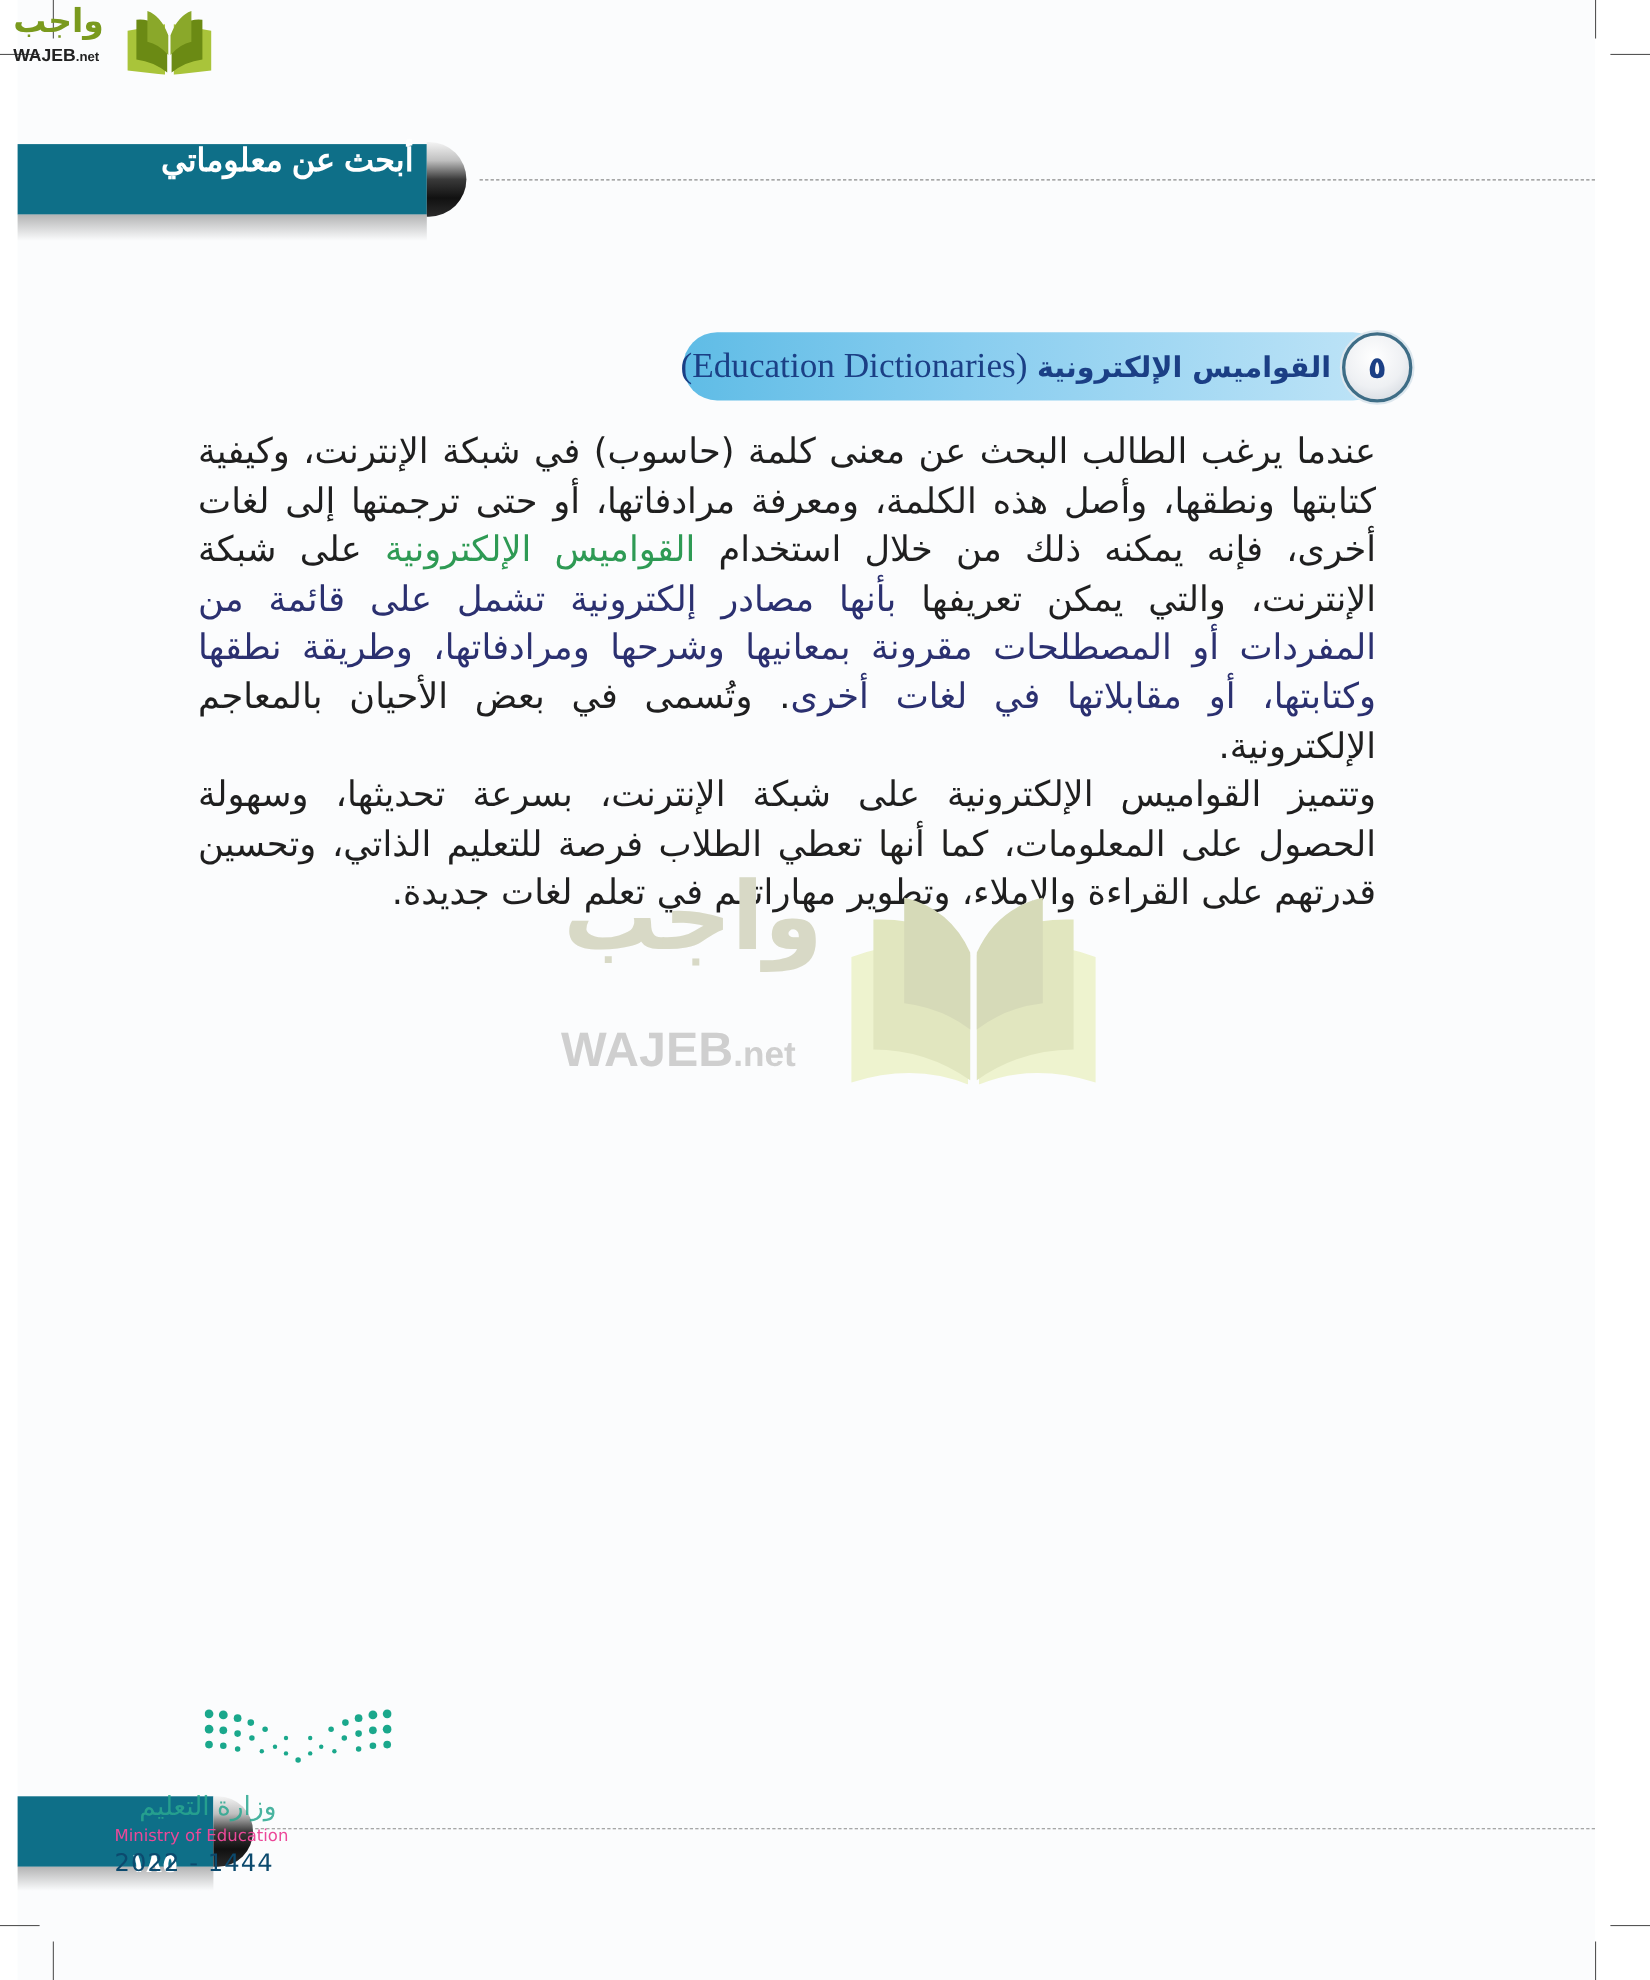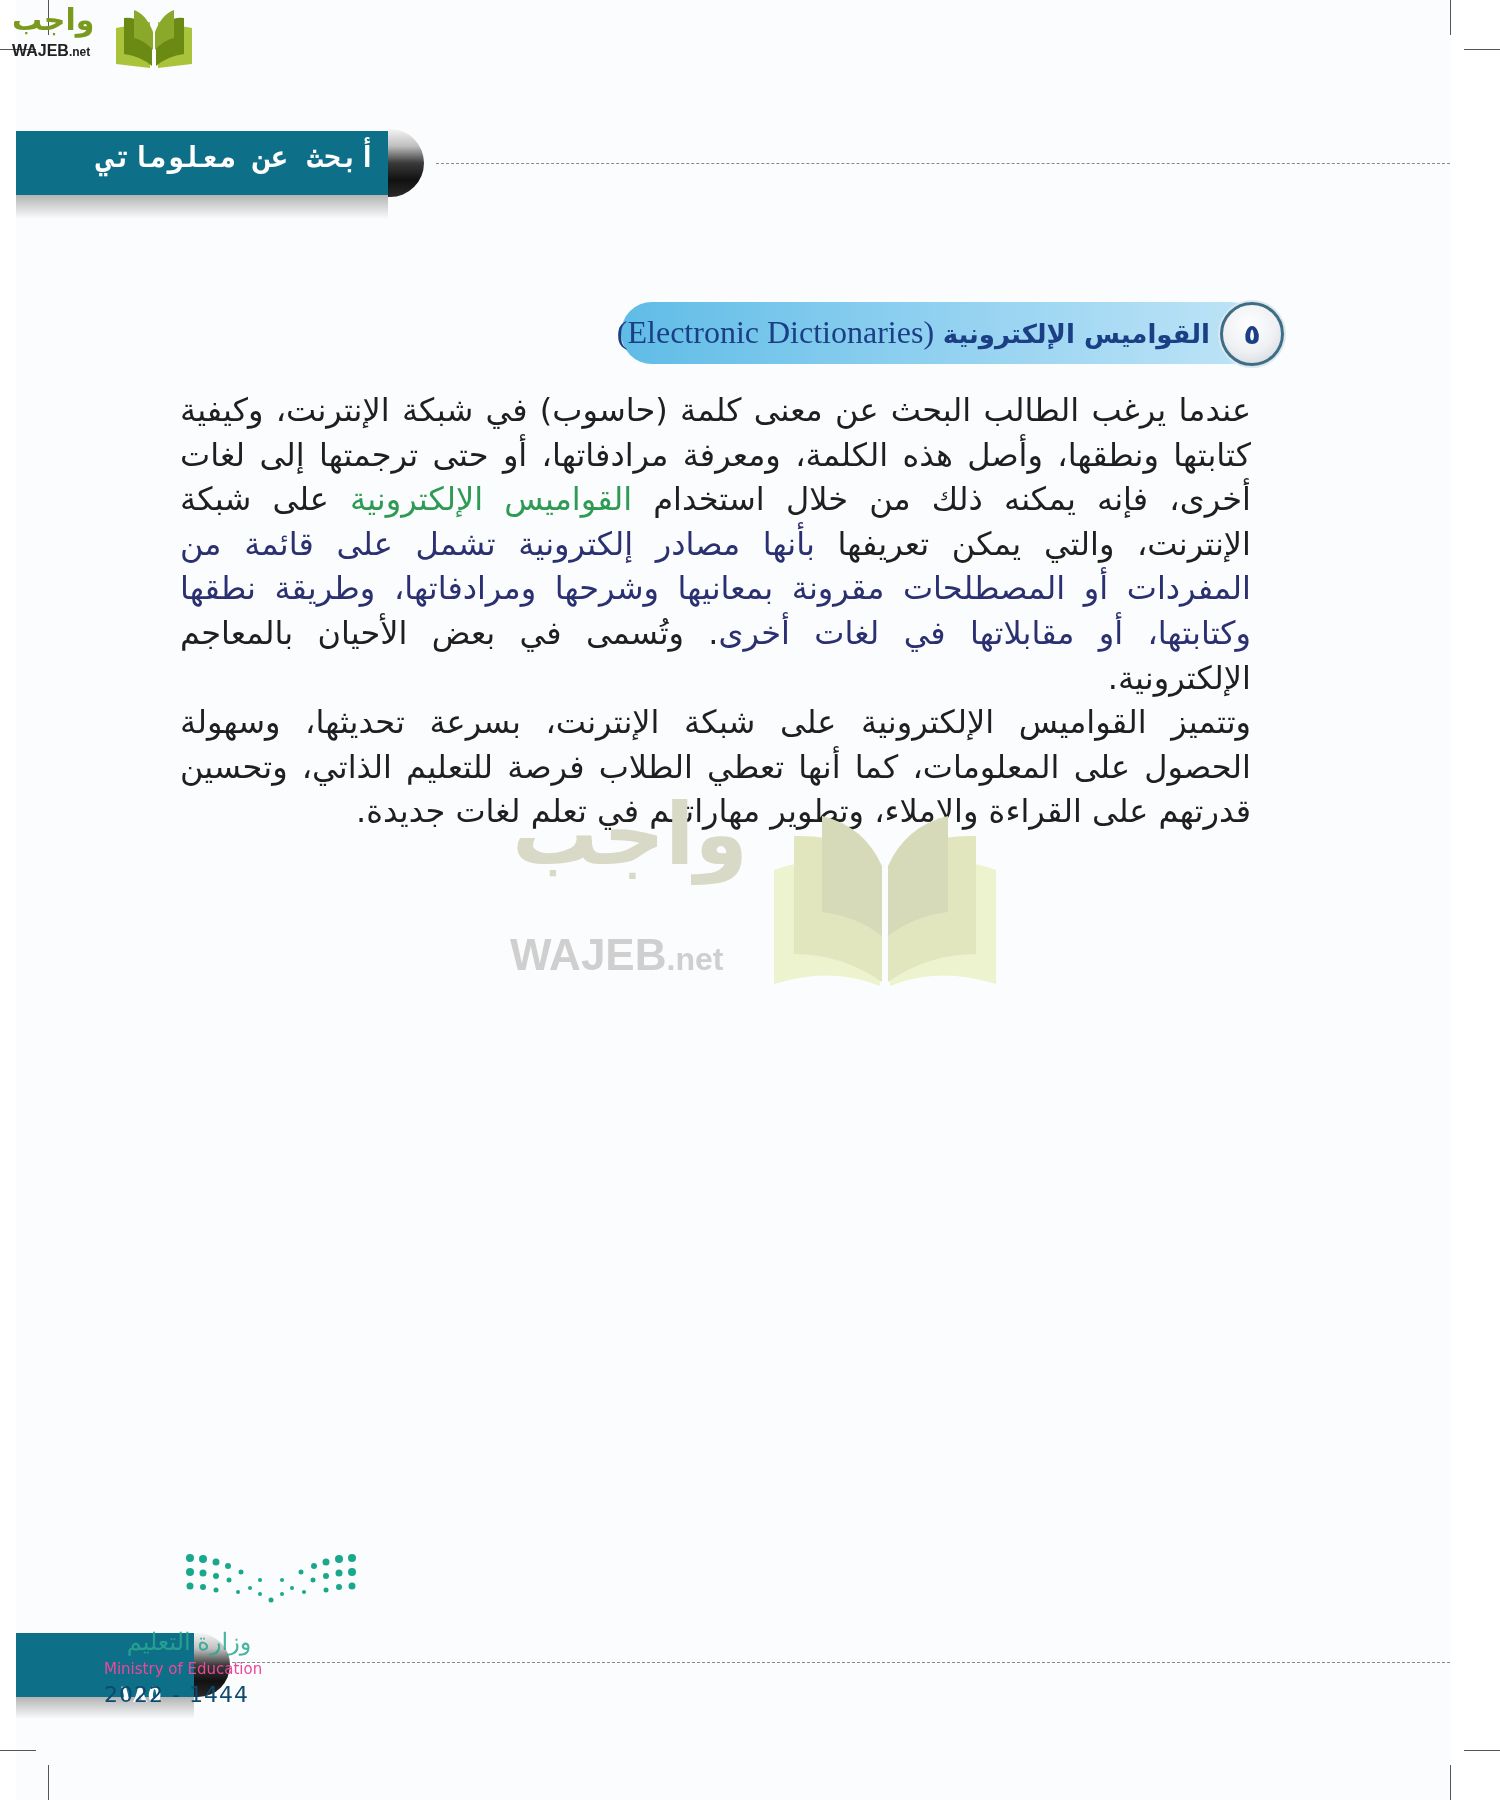"أبحث عن معلوماتي" .banner-title { font-family: Liberation Mono, monospace -> Liberation Sans, sans-serif; top: 140px -> 128px }
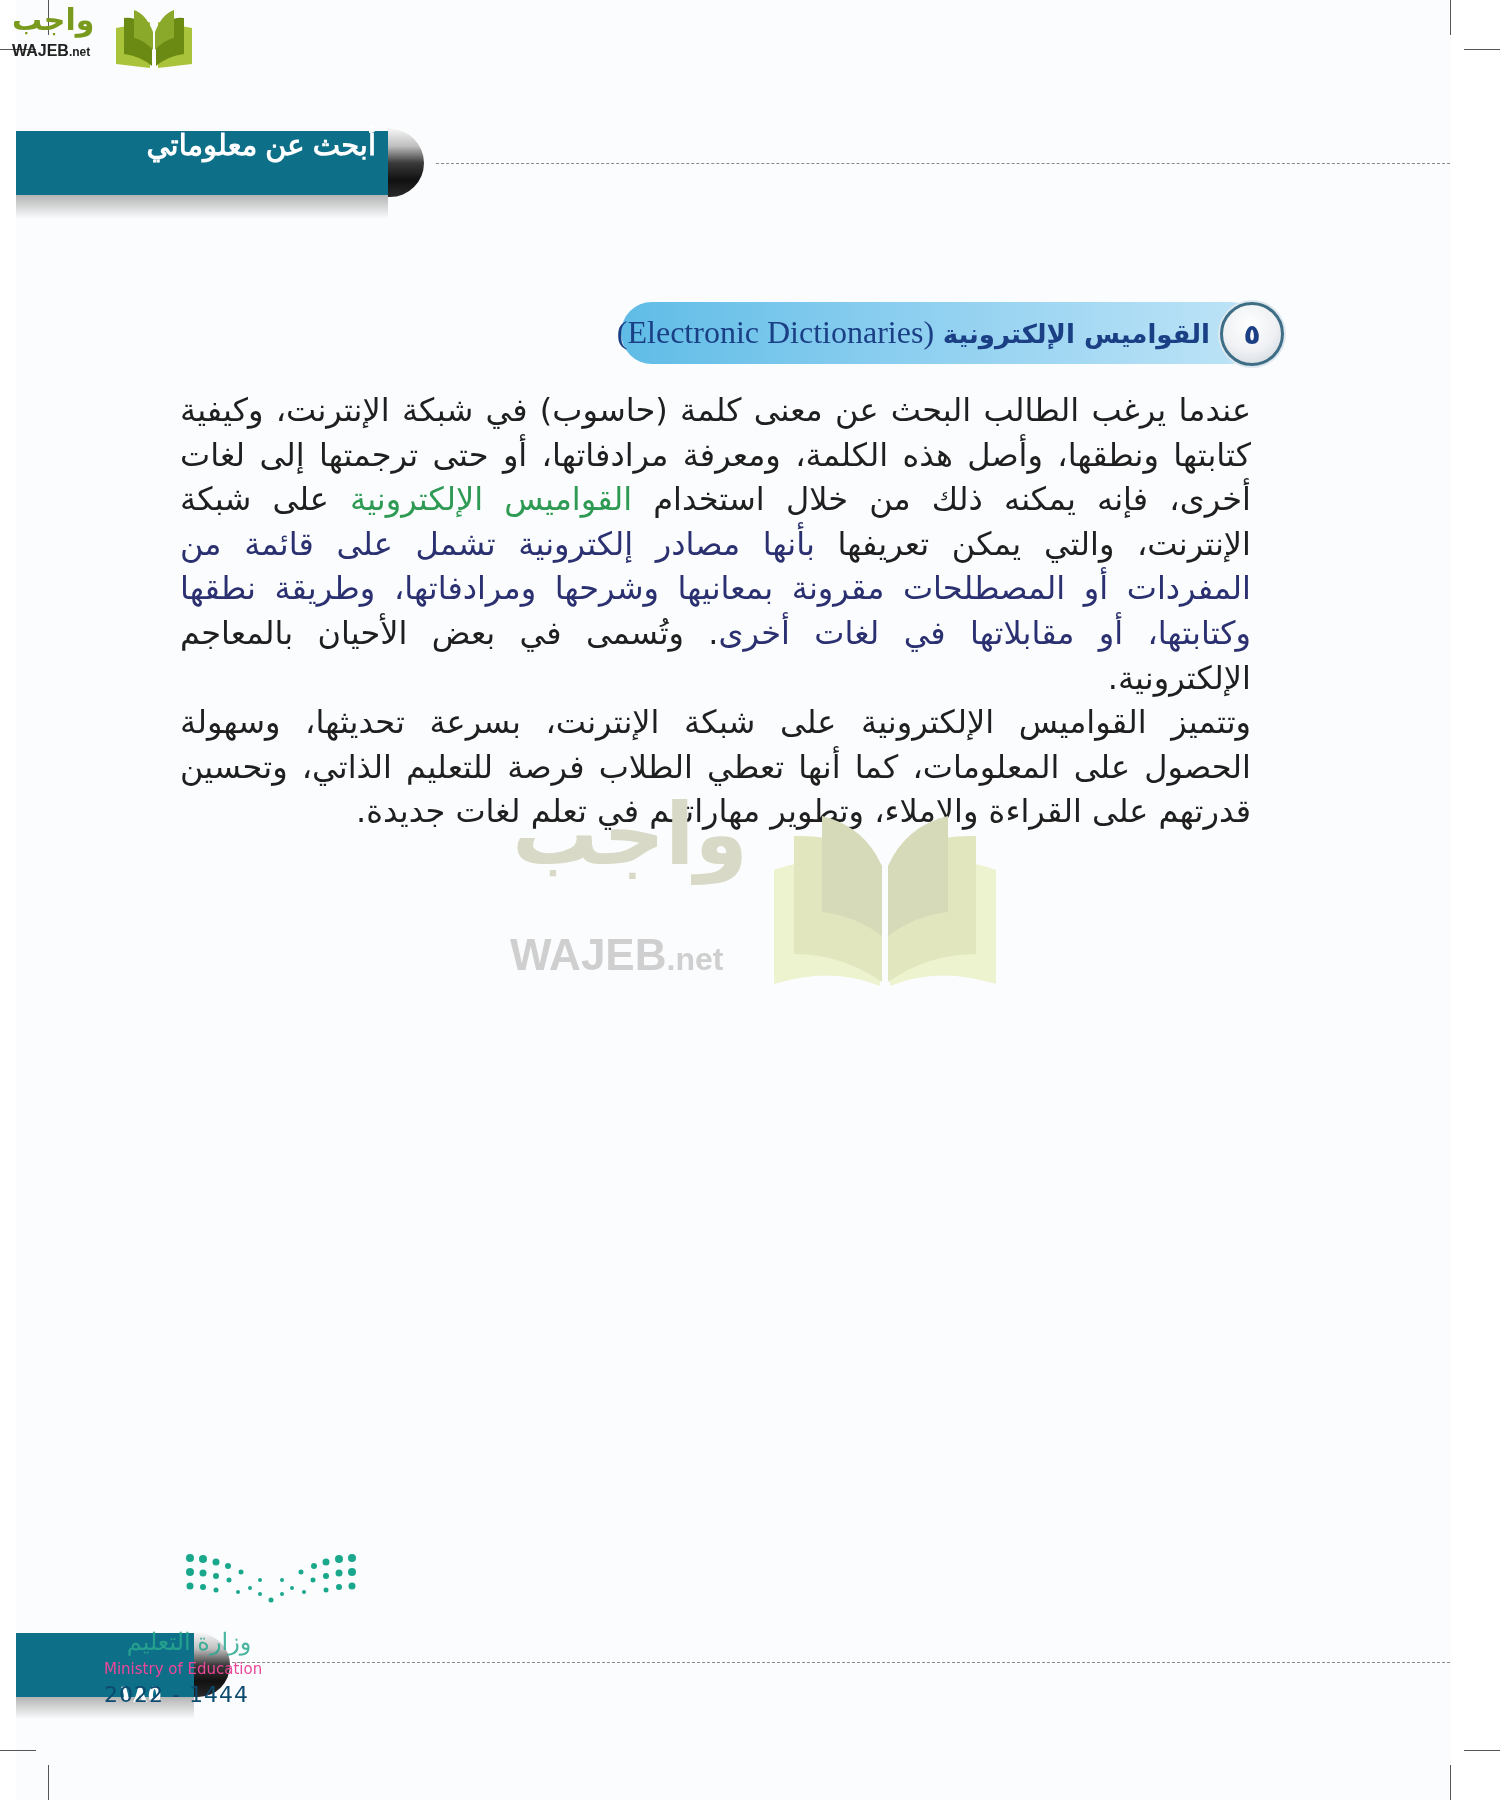"(Electronic Dictionaries)" span.en { text: Electronic -> Education }
